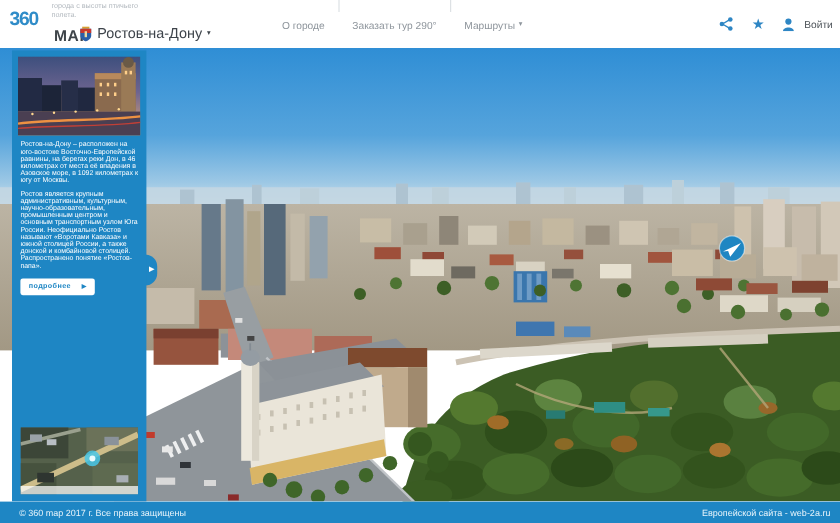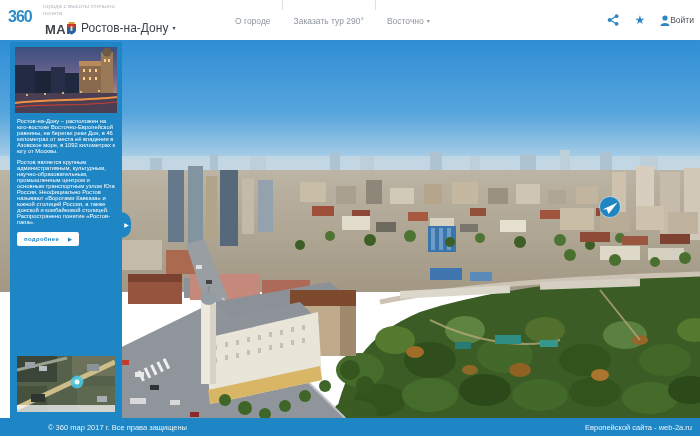"Восточно" span { text: Восточно -> Маршруты }
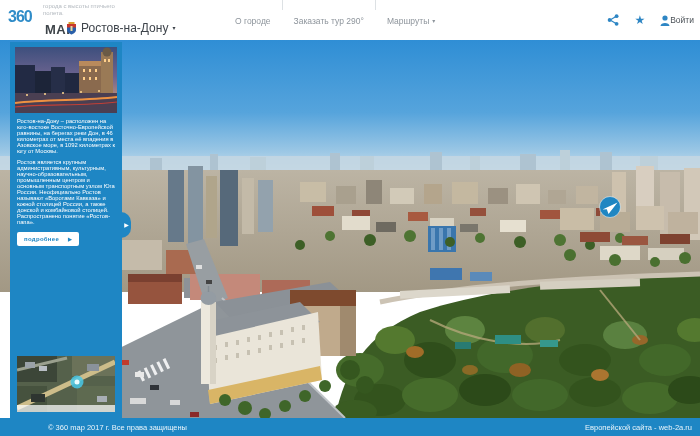"Войти" .login { gap: 0 -> 8px }
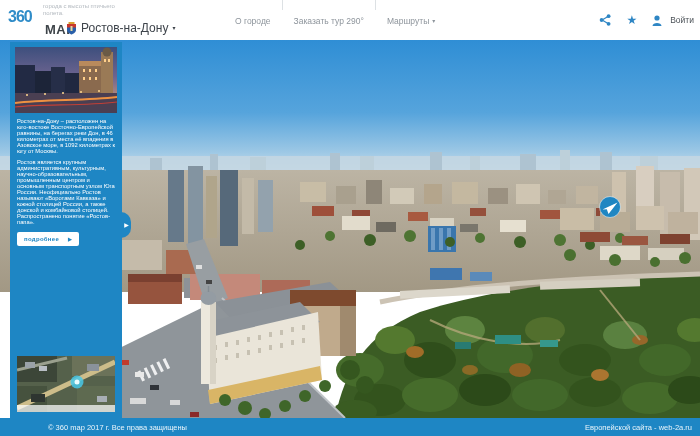"© 360 map 2017 г." footer { padding: 0 8px 0 48px -> 0 8px 0 16px }
